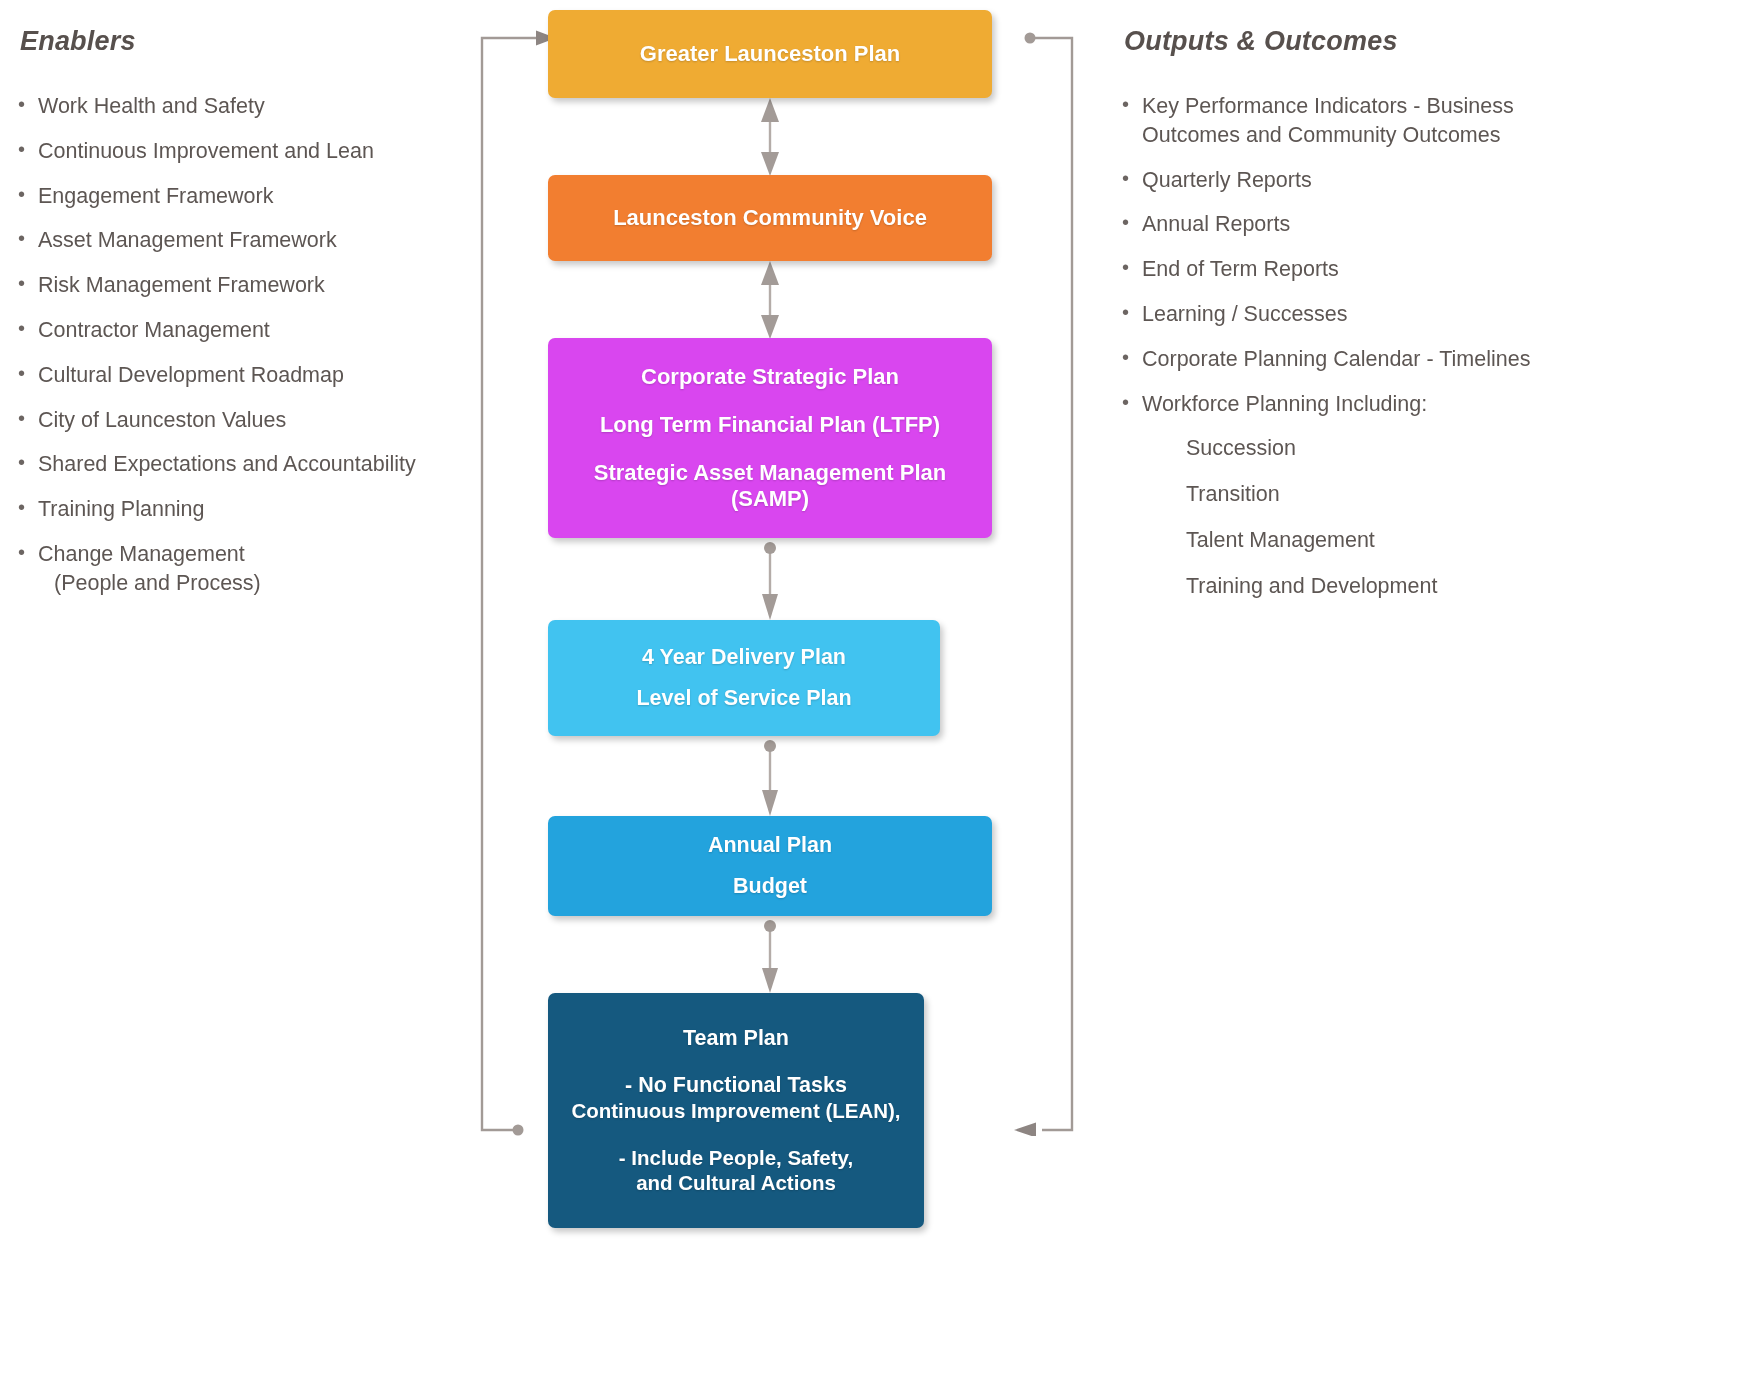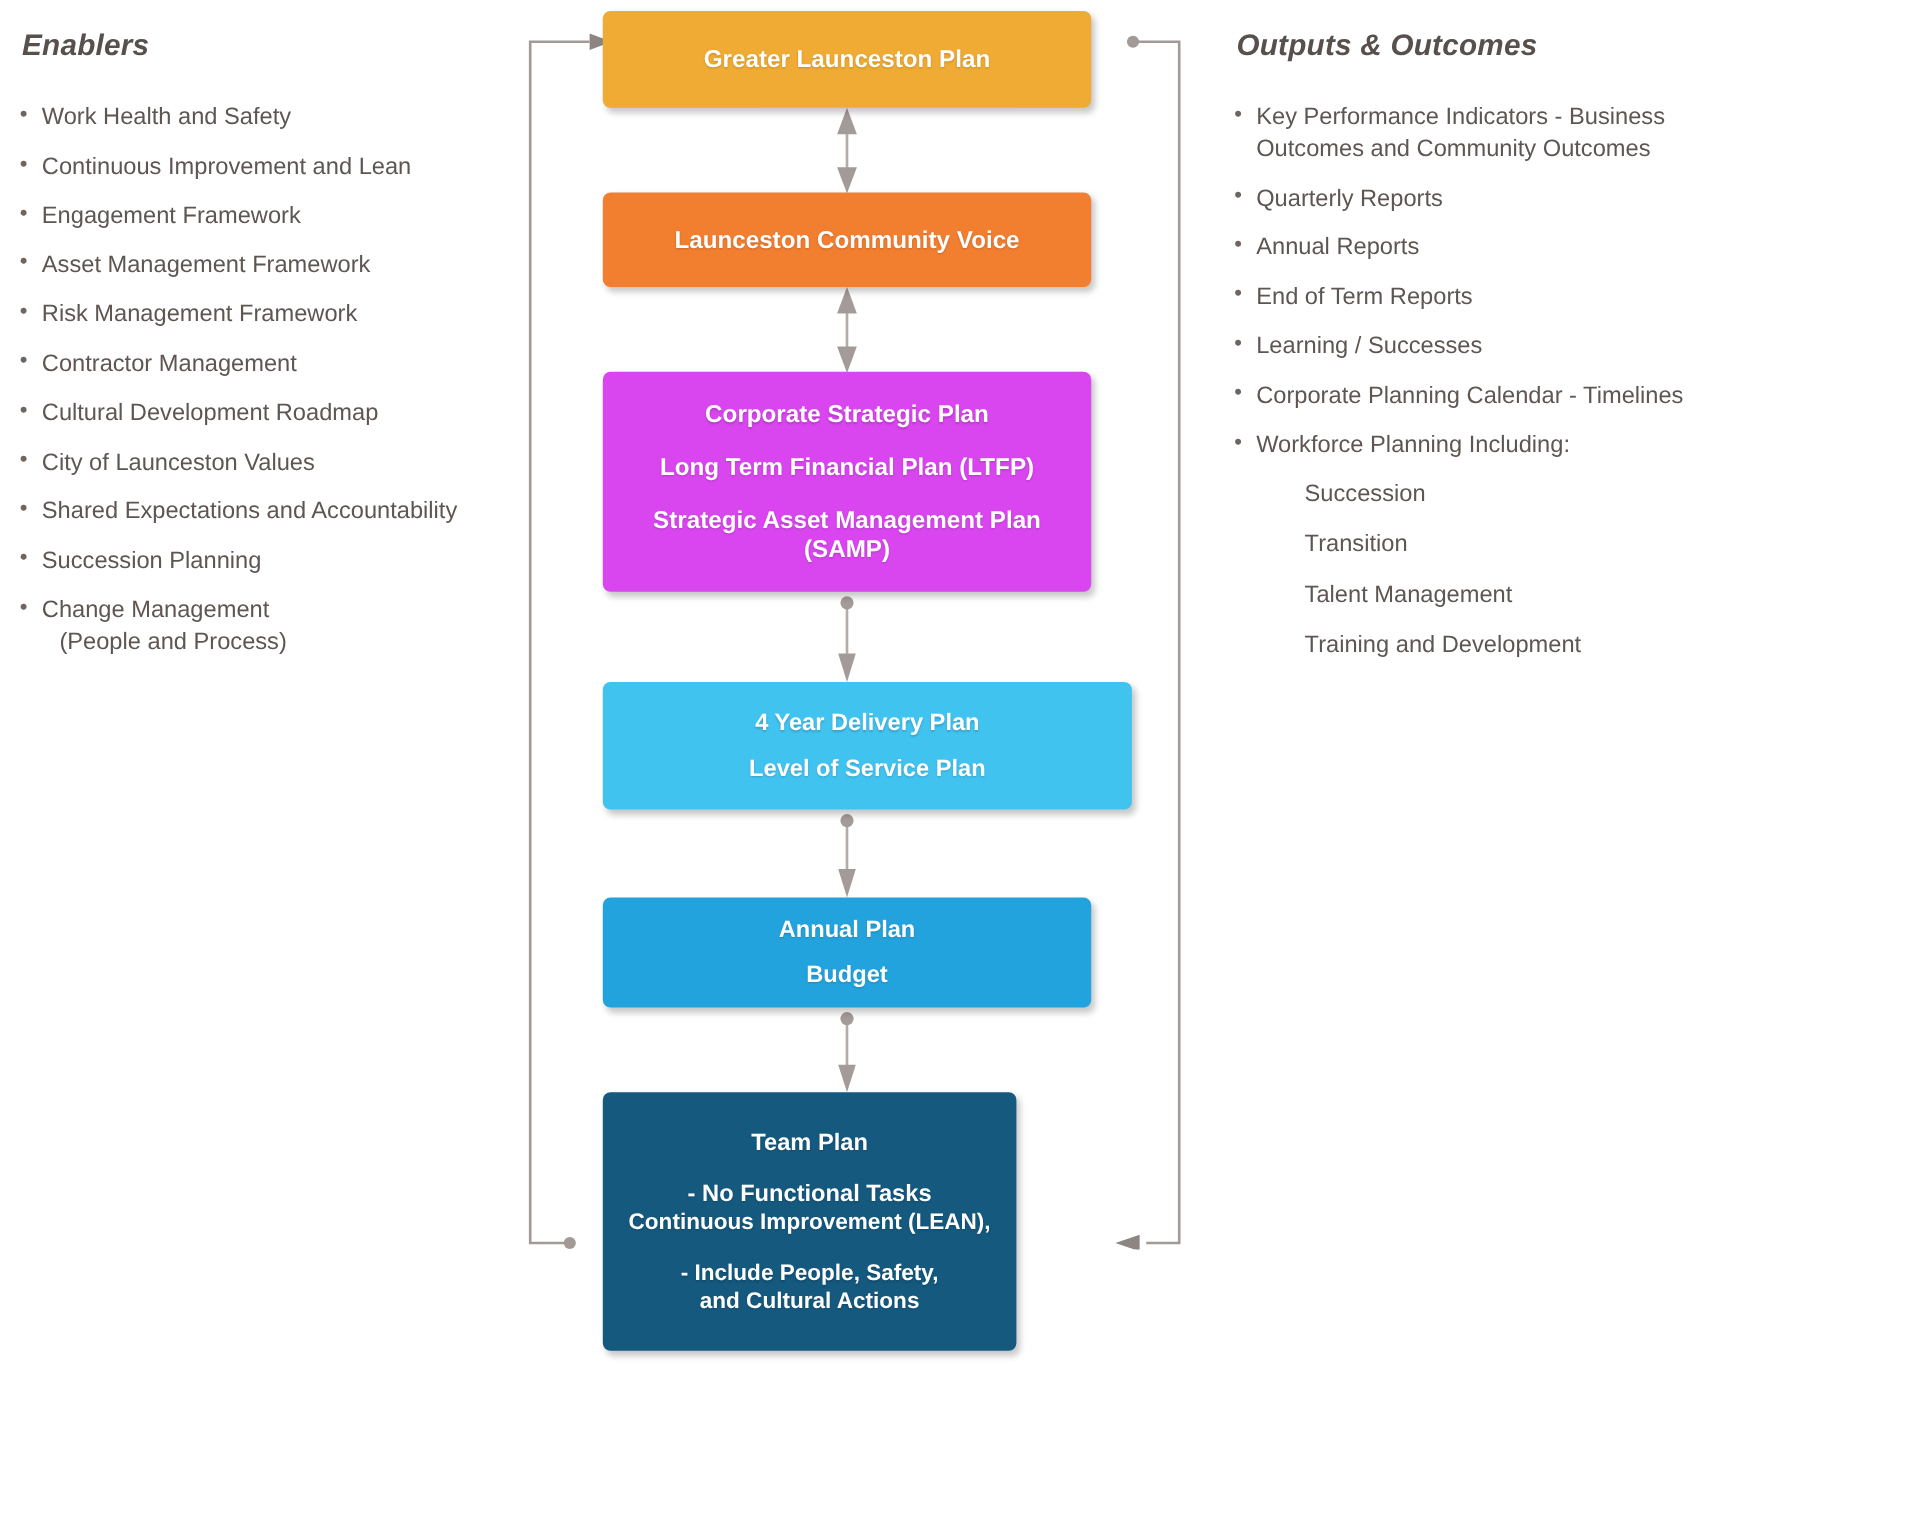"Succession Planning" span { text: Succession -> Training }
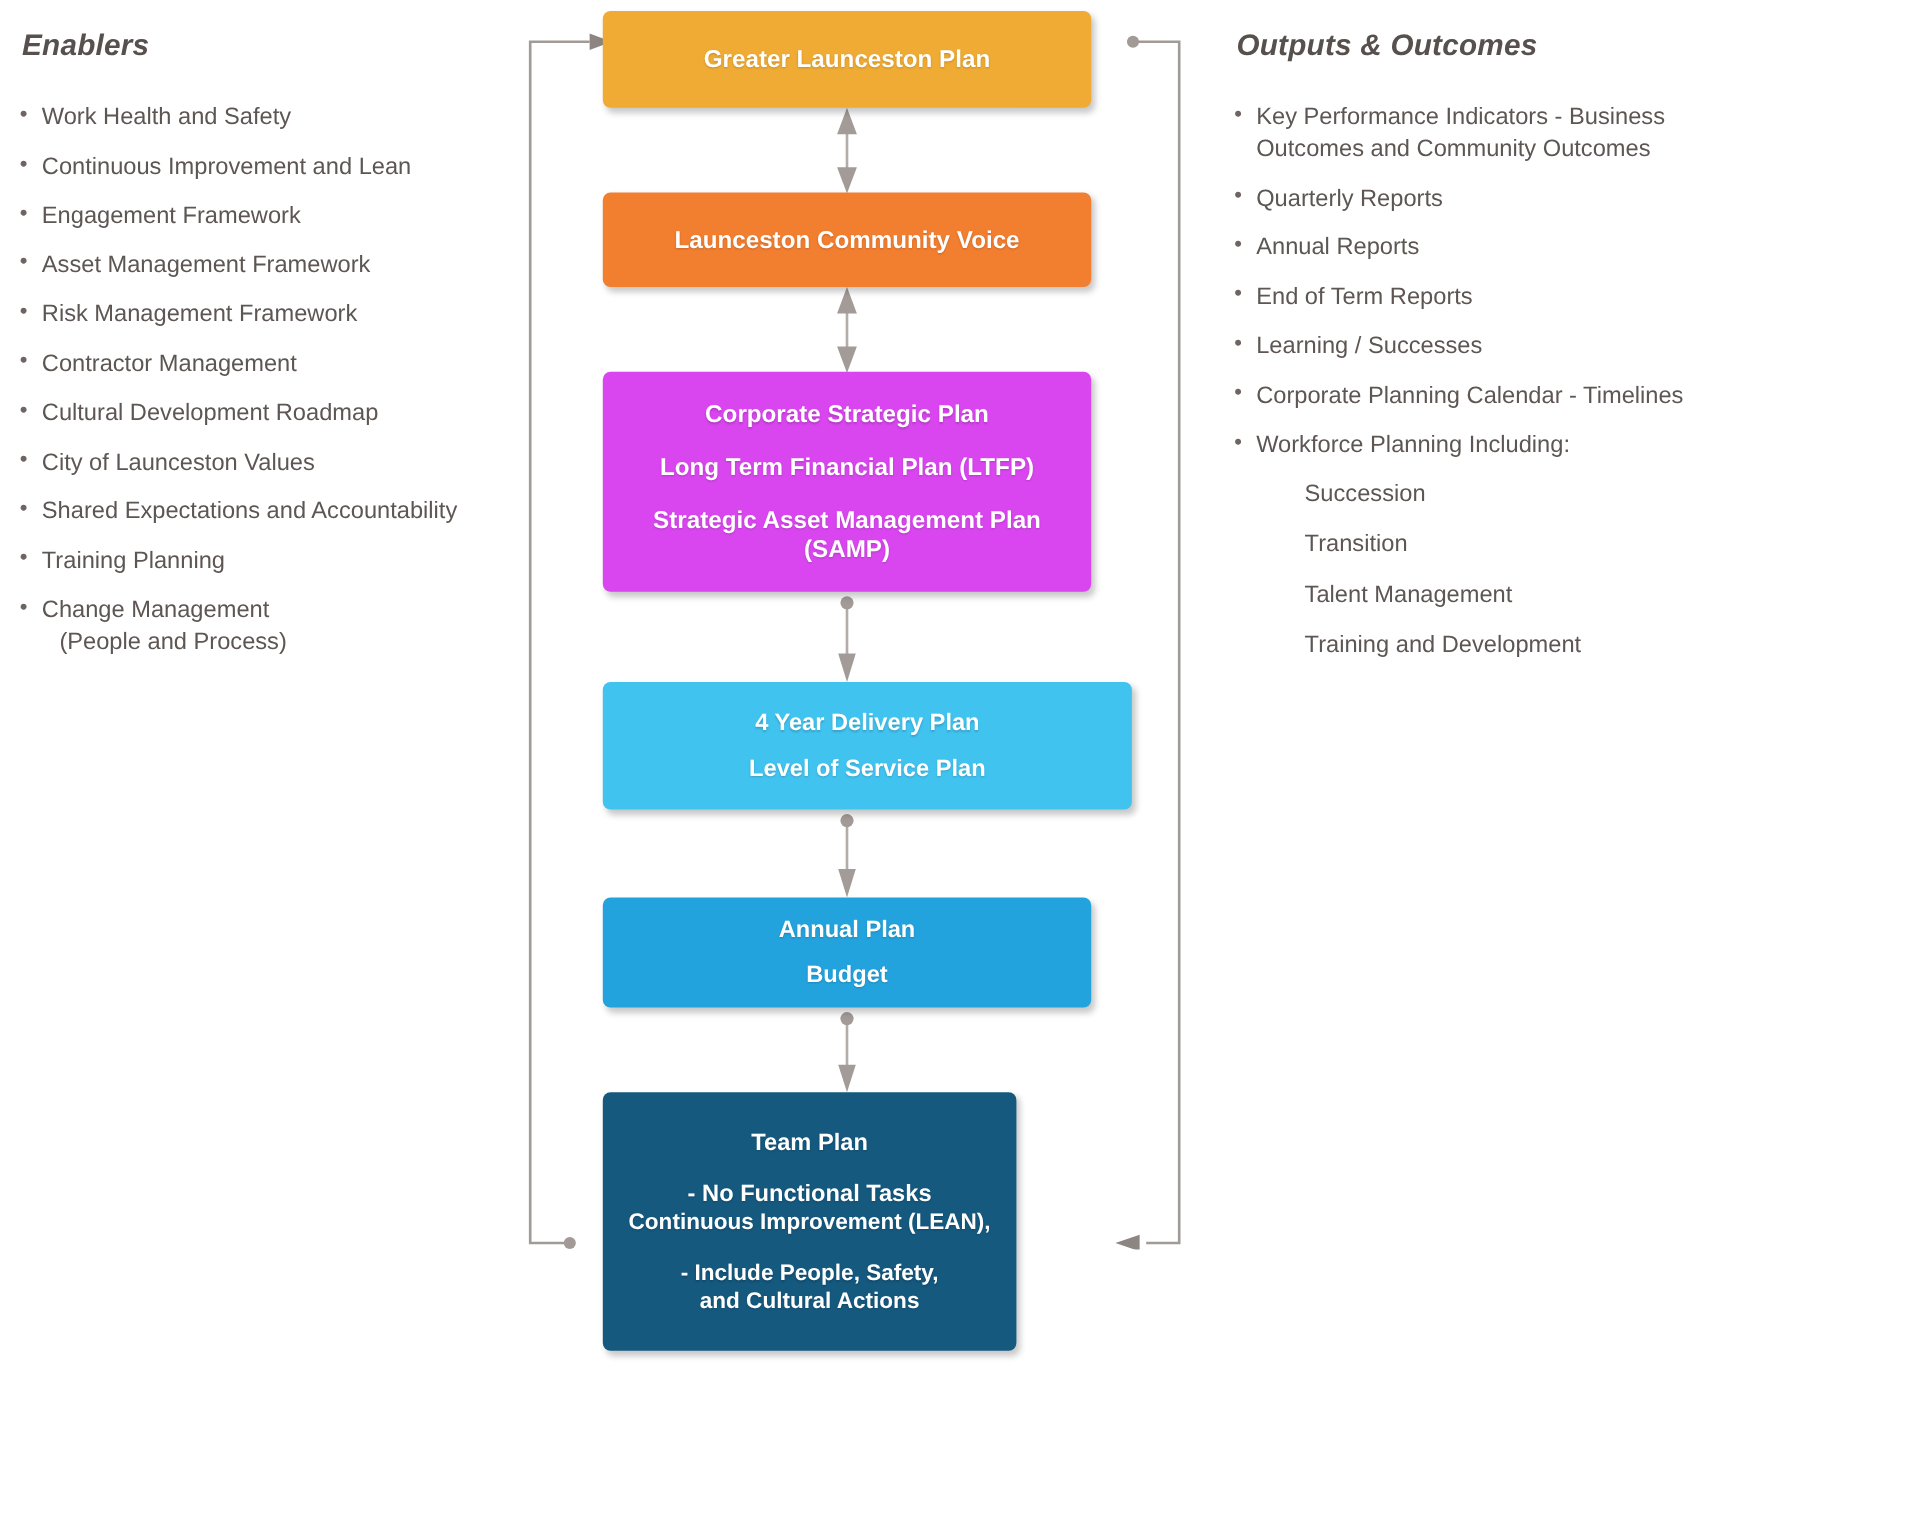"4 Year Delivery Plan" #node-4yr { width: 481px -> 392px }
